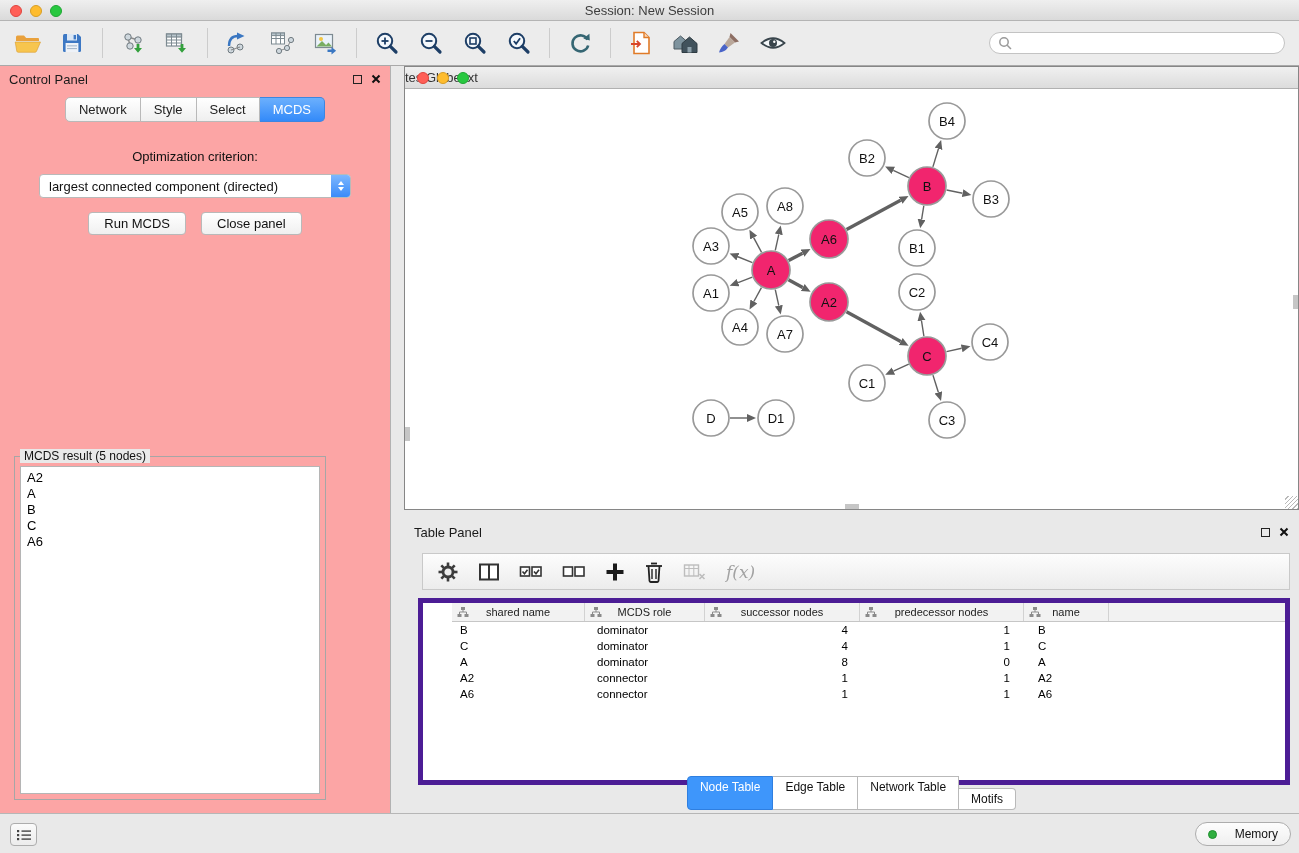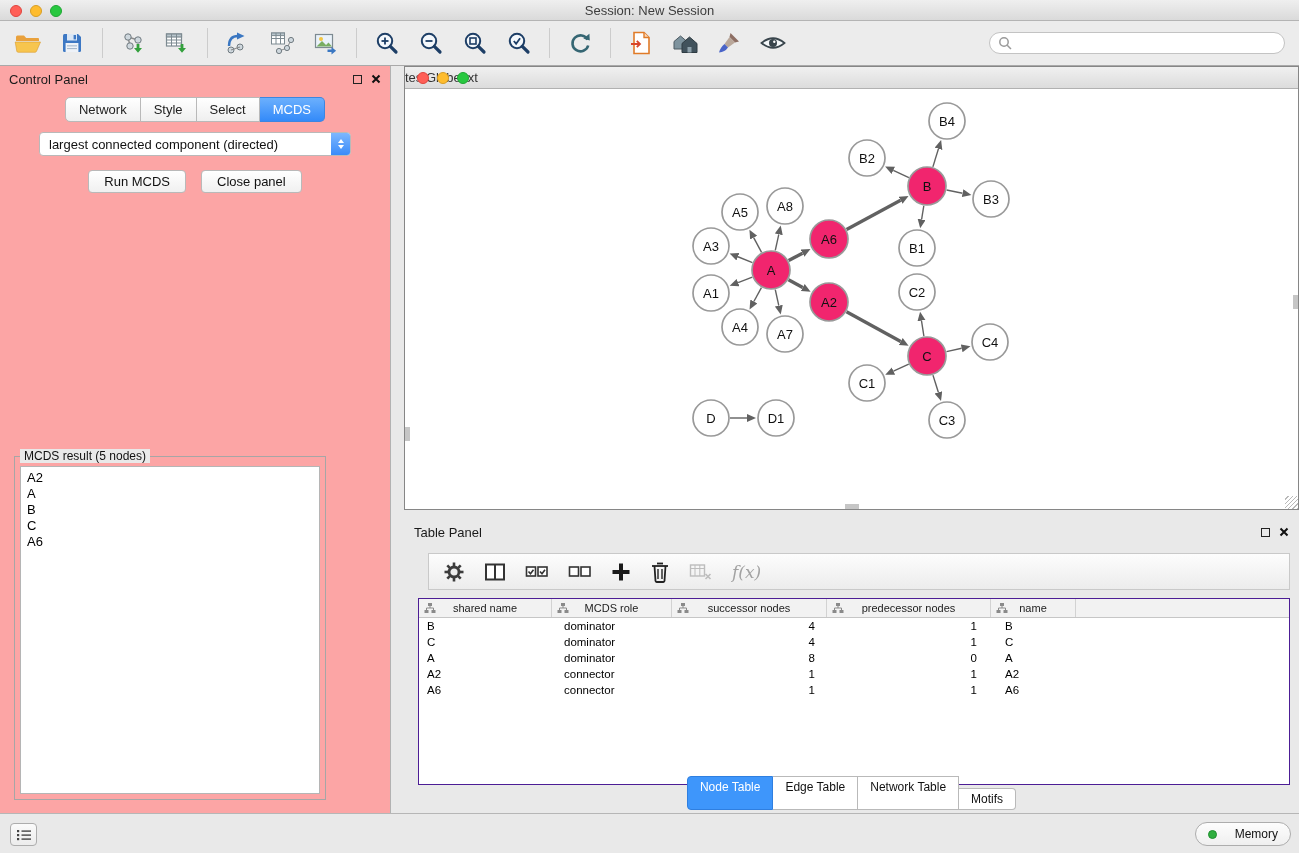"Optimization criterion:" div.opt-label { html: none -> <div>Optimization criterion:</div> }
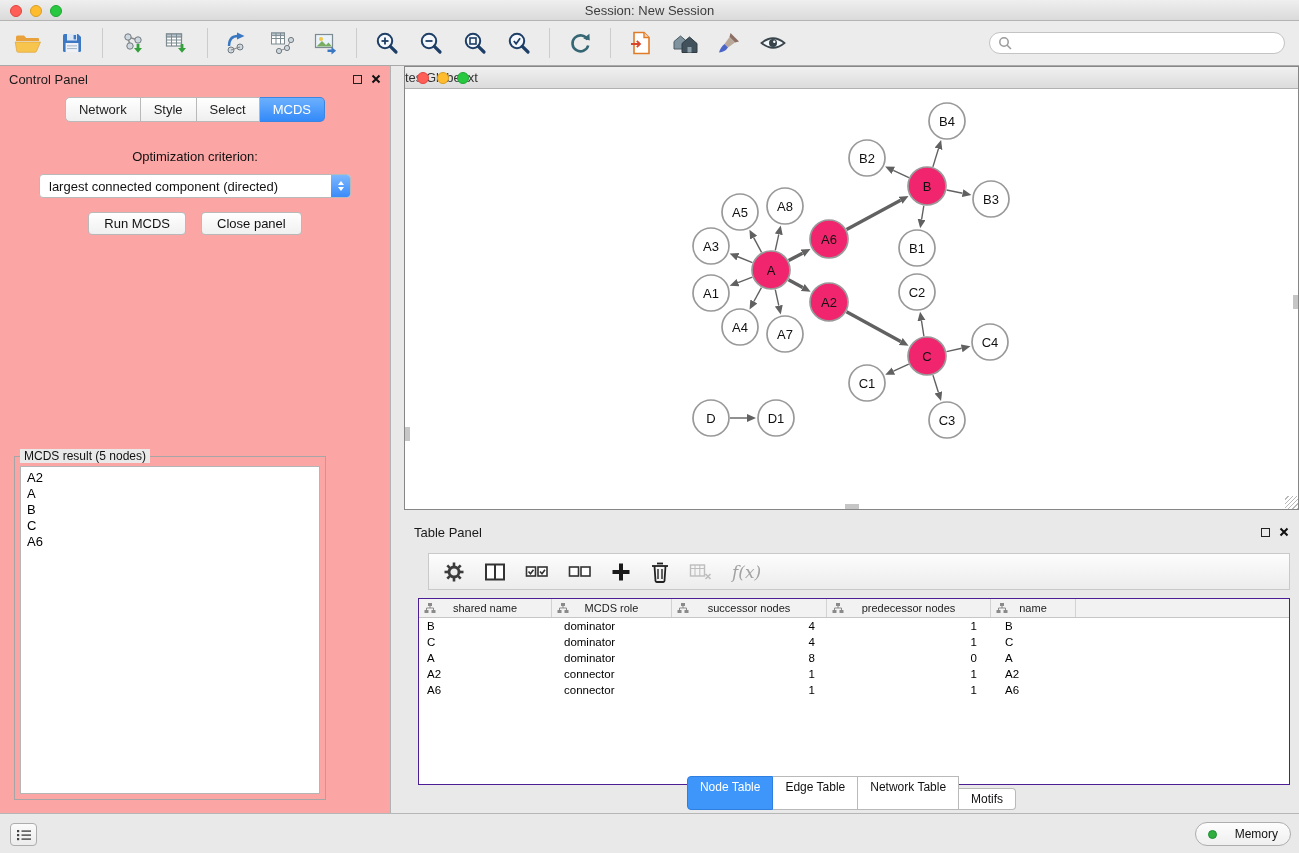"f(x)" .tp-toolbar { left: 24px -> 18px }
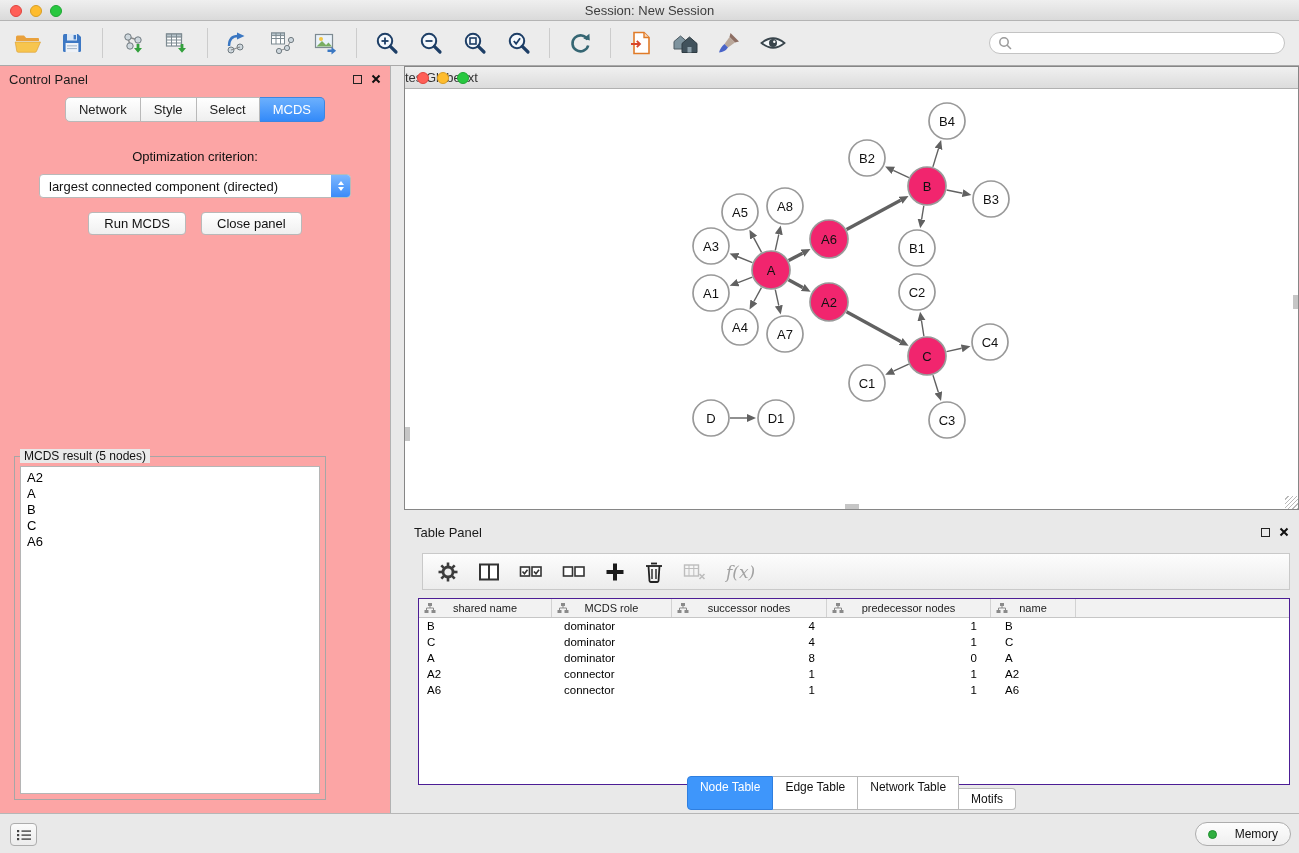"shared name" .tp-table { border: 1px solid #4c1d95 -> 5px solid #4c1d95; padding-left: none -> 29px }
